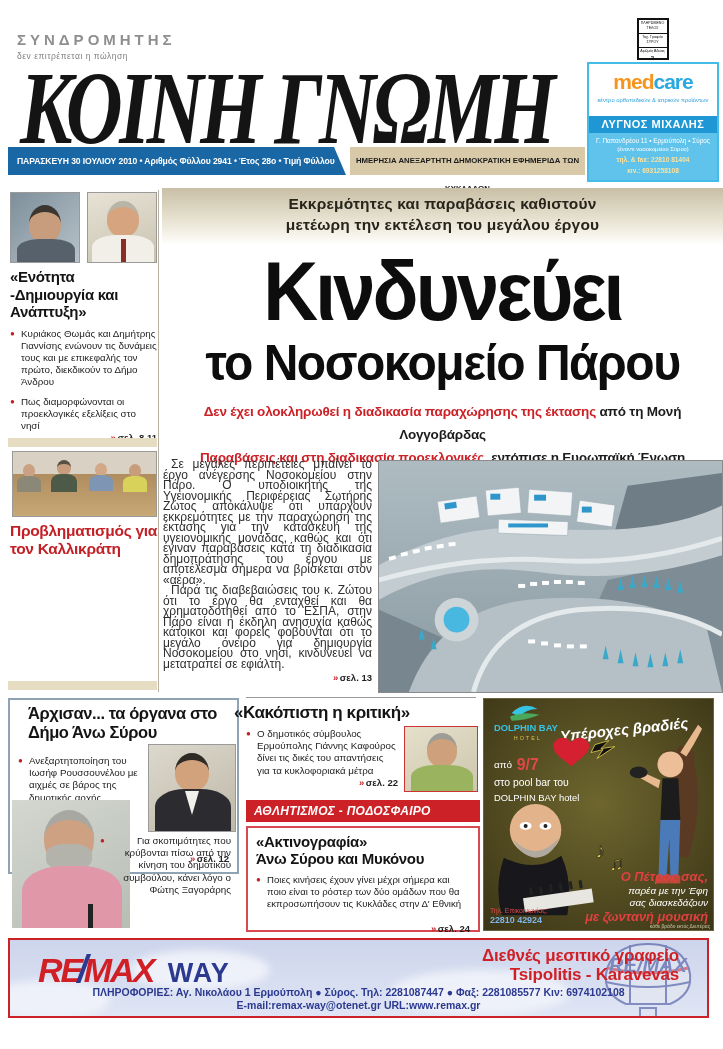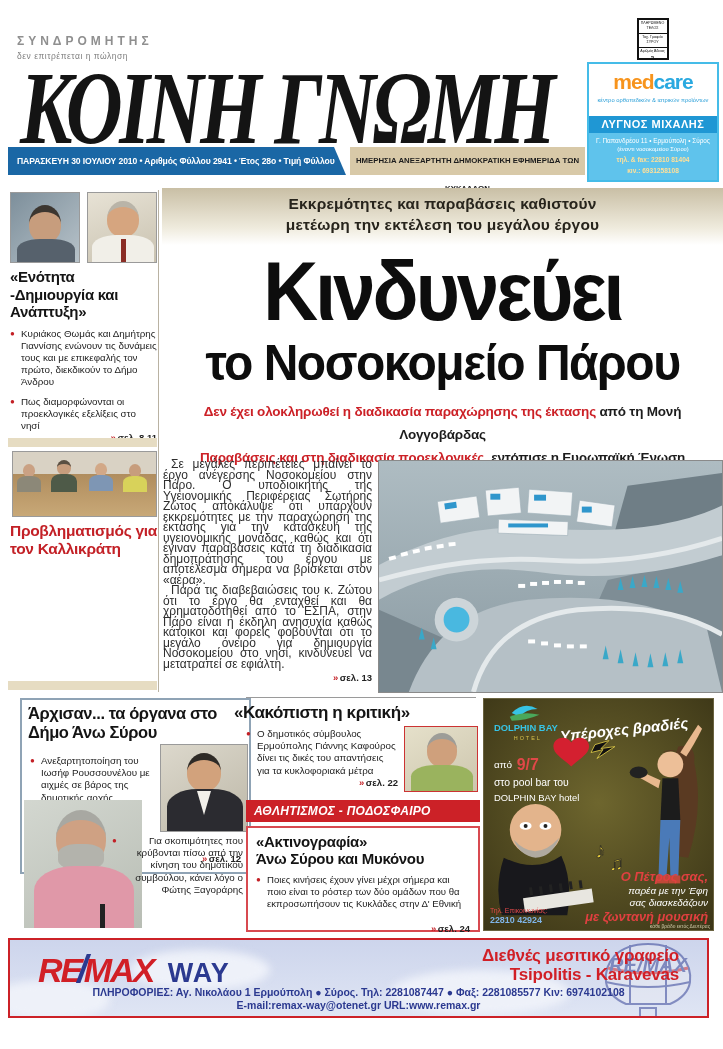"ΣΥΝΔΡΟΜΗΤΗΣ" .subscriber .big { font-size: 12px -> 15px }
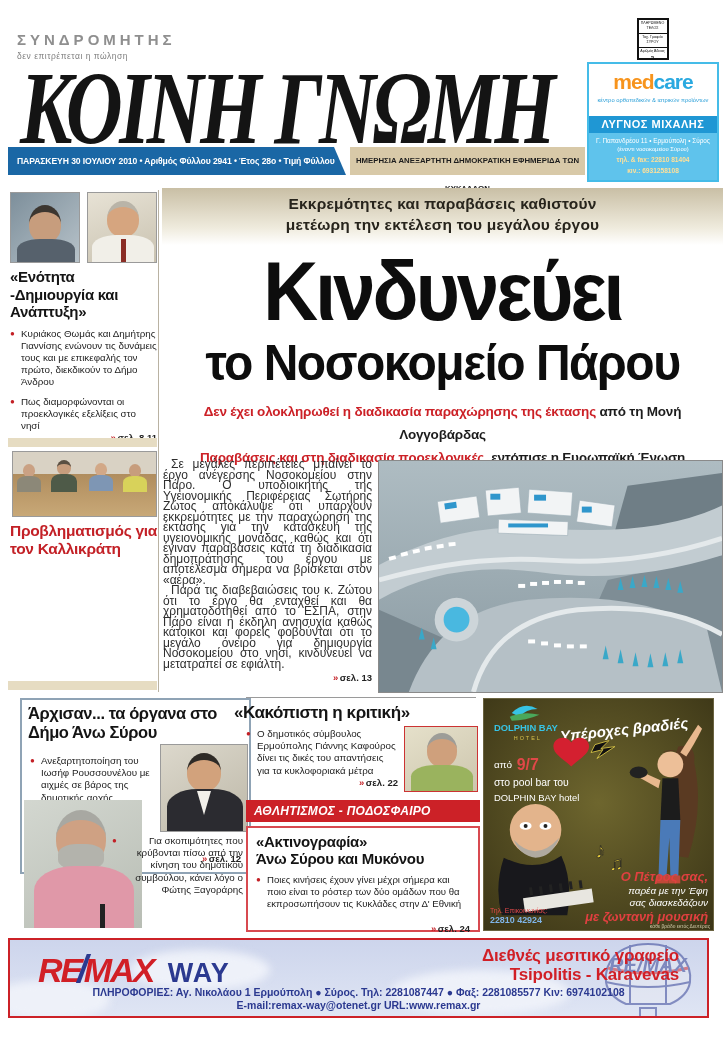"Άρχισαν... τα όργανα στο Δήμο" .box-syros { left: 20px -> 8px; padding-left: none -> 12px }
